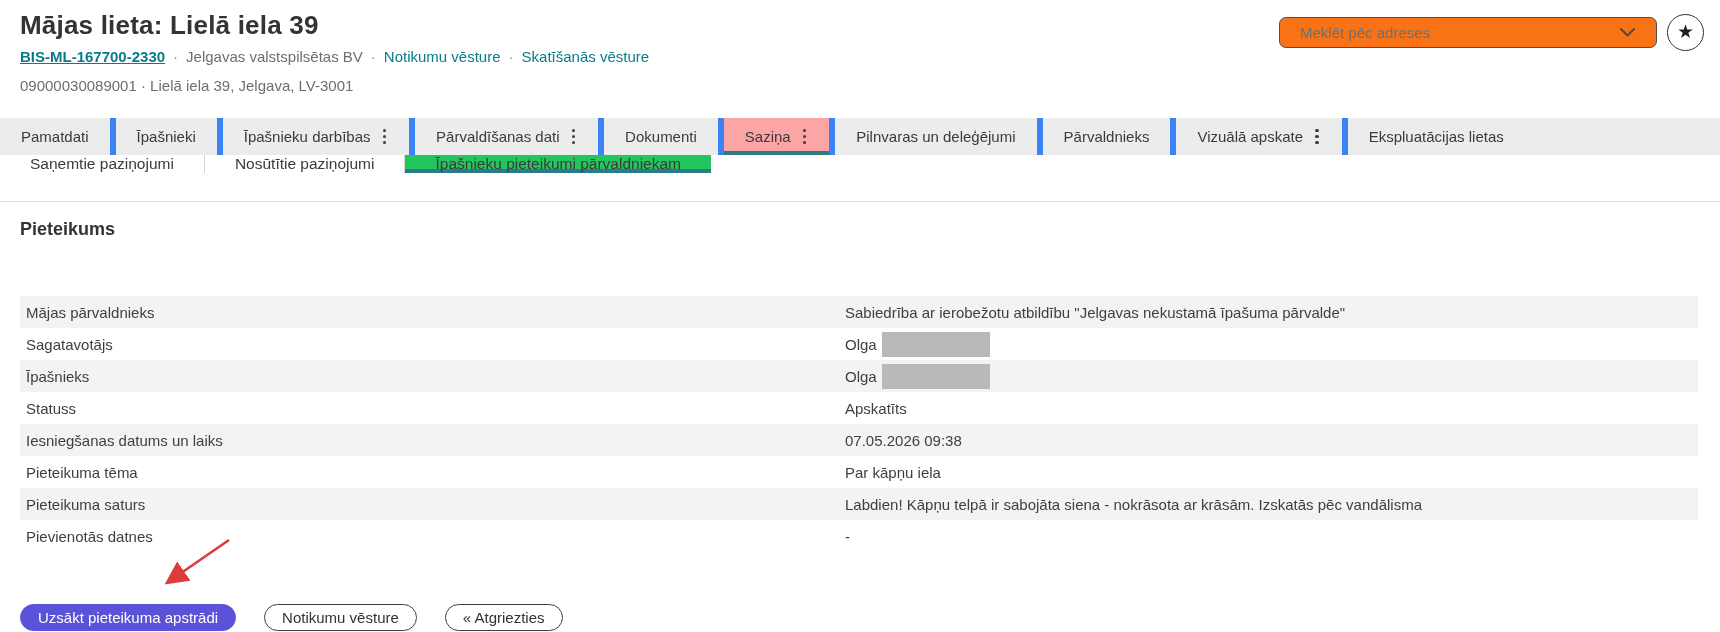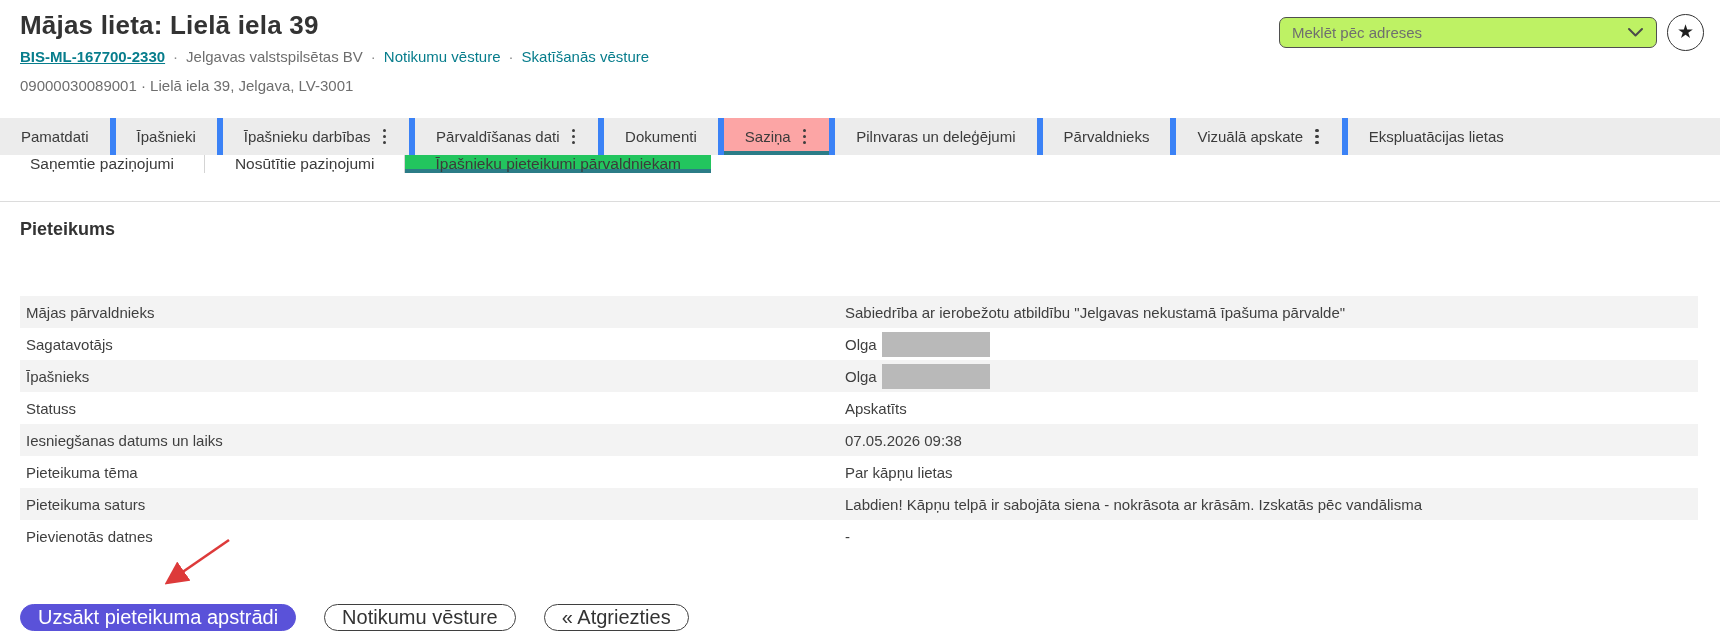"Meklēt pēc adreses" .search-box { background: #bef264 -> #f97316; padding: 0 12px -> 0 20px }
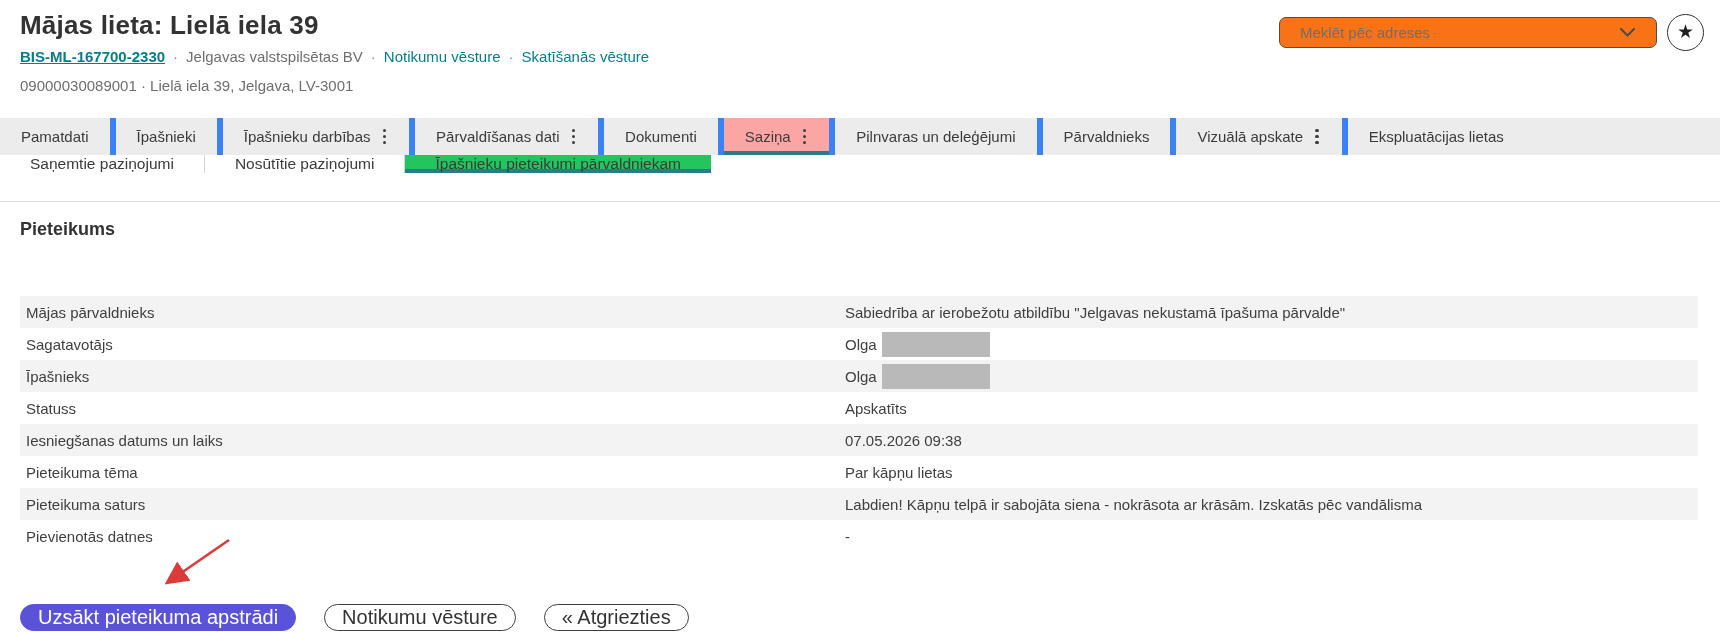"Par kāpņu lietas" div.val { text: lietas -> iela }
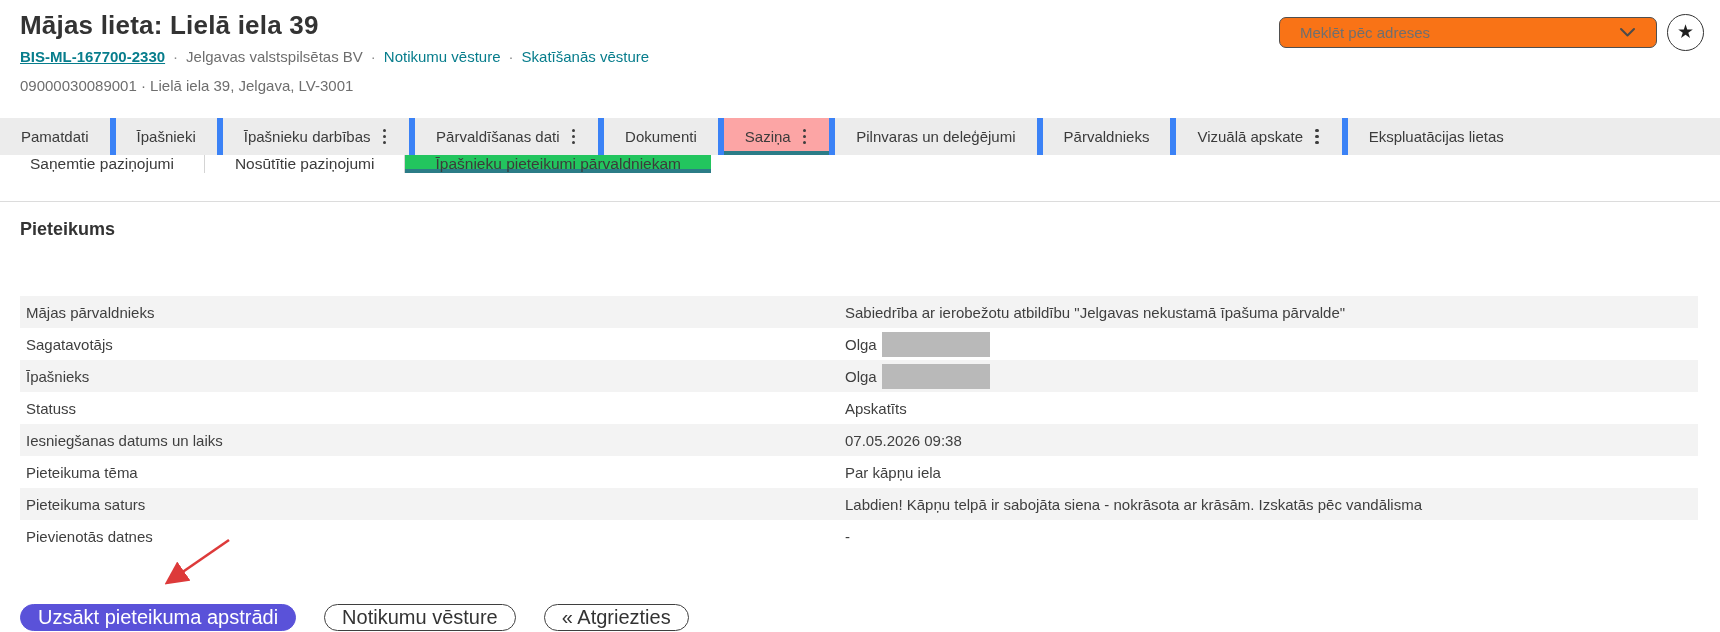"Uzsākt pieteikuma apstrādi" .btn { font-size: 20px -> 15px }
